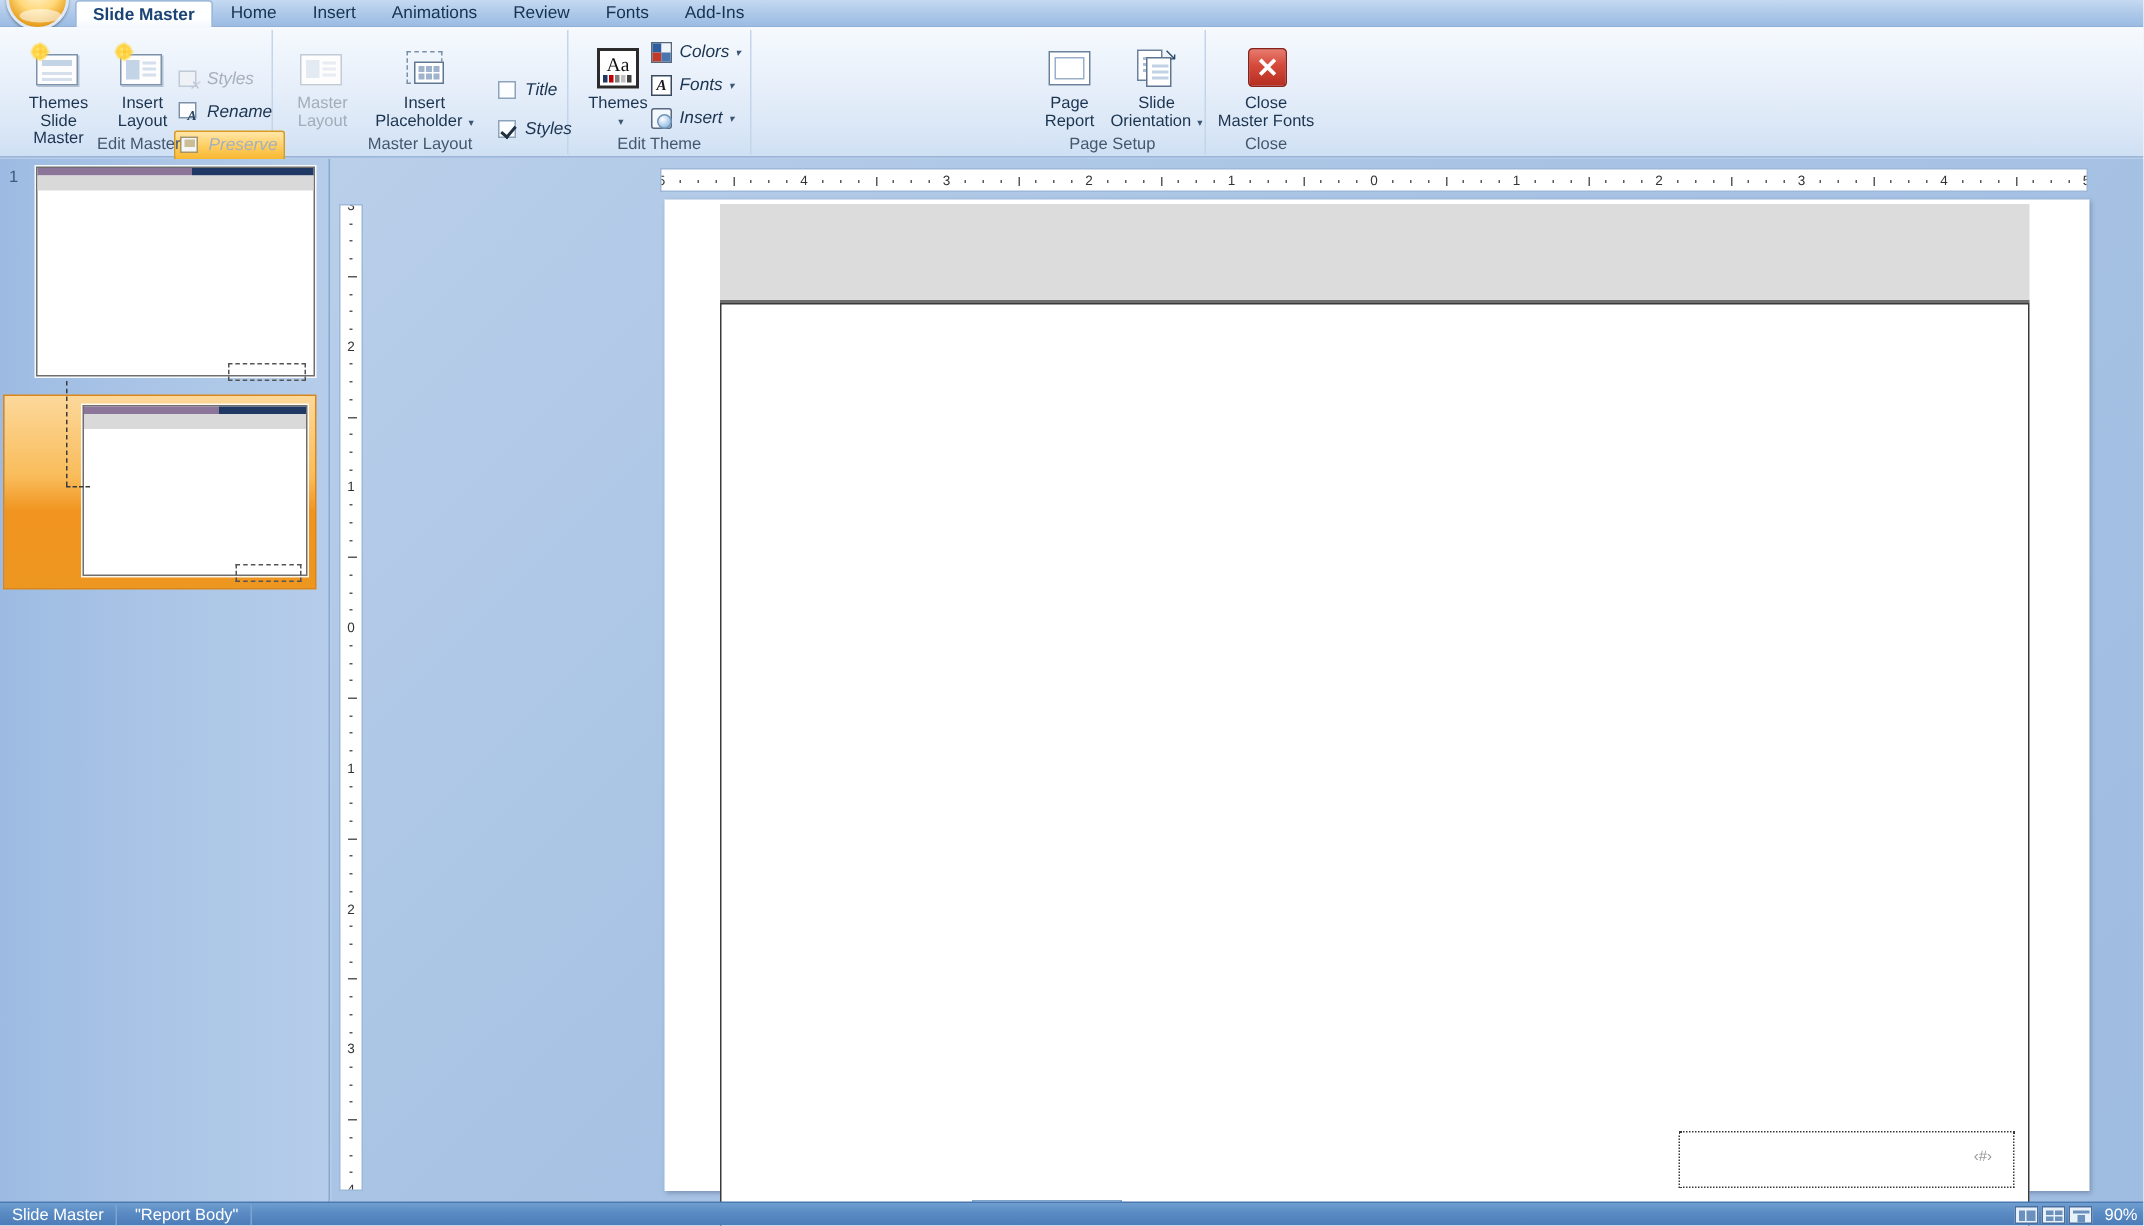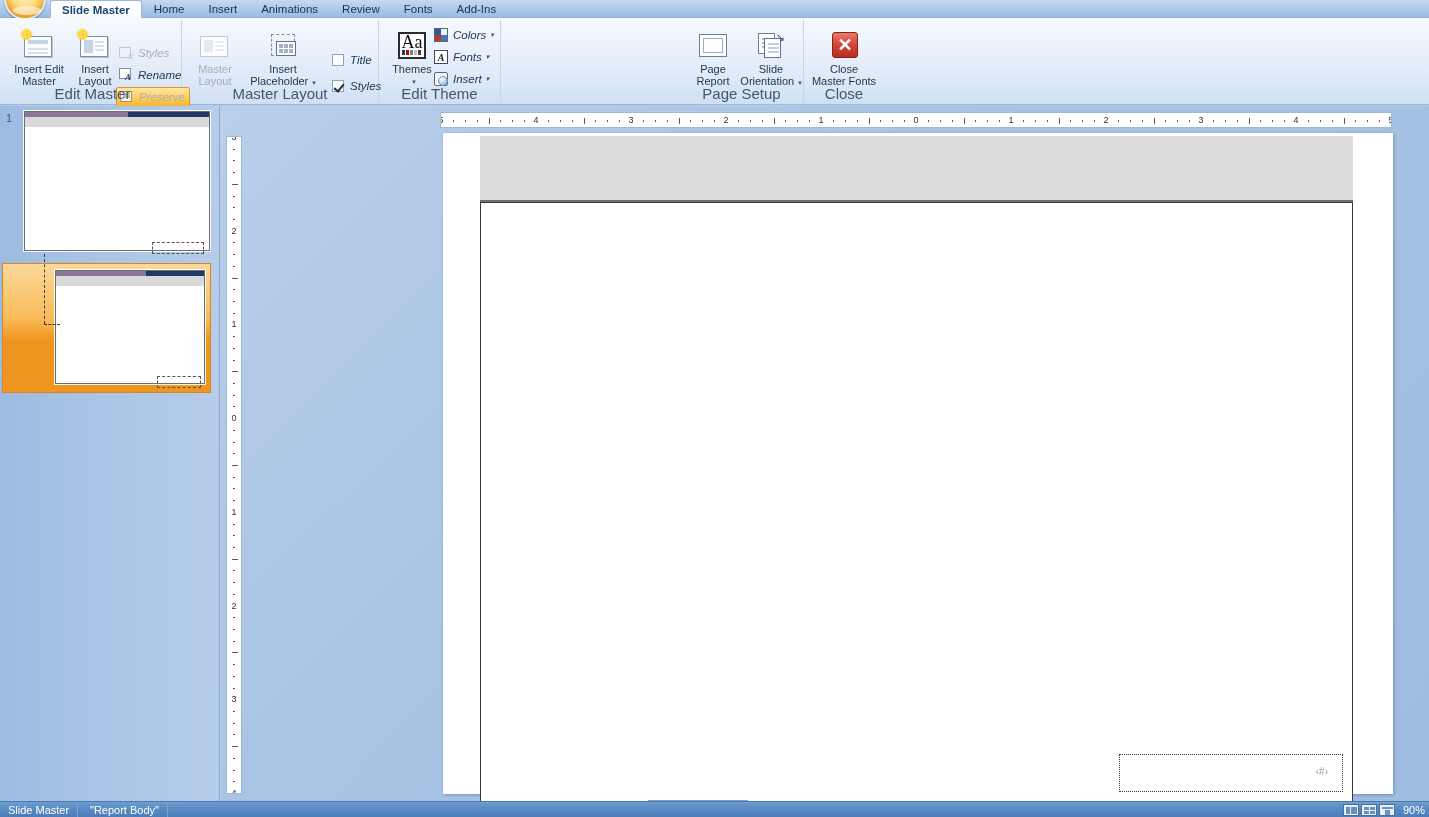"Aa" .themeicon .aa { font-size: 18px -> 13px }
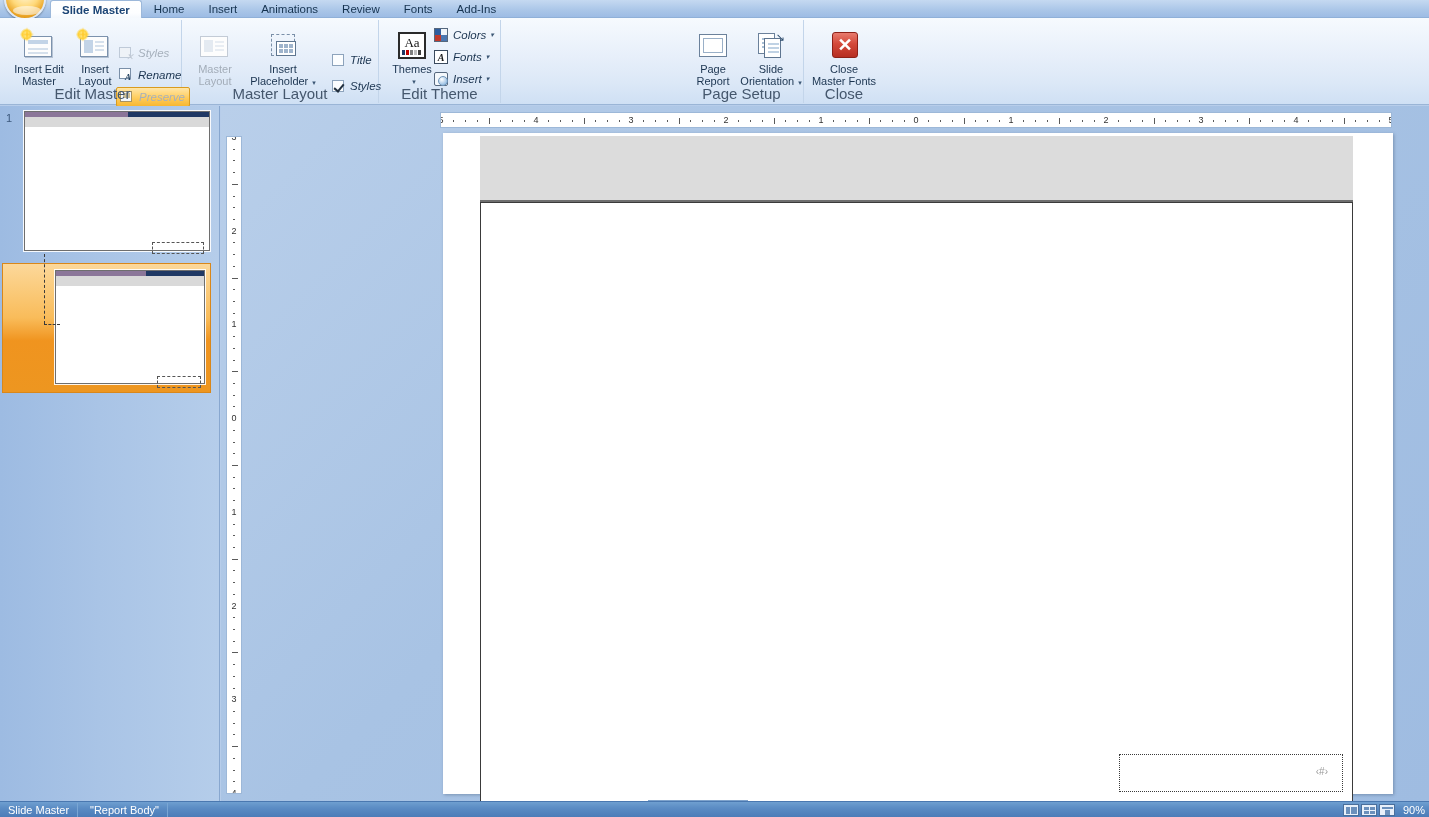"Insert Edit" span.lbl { text: Insert Edit -> Themes Slide }
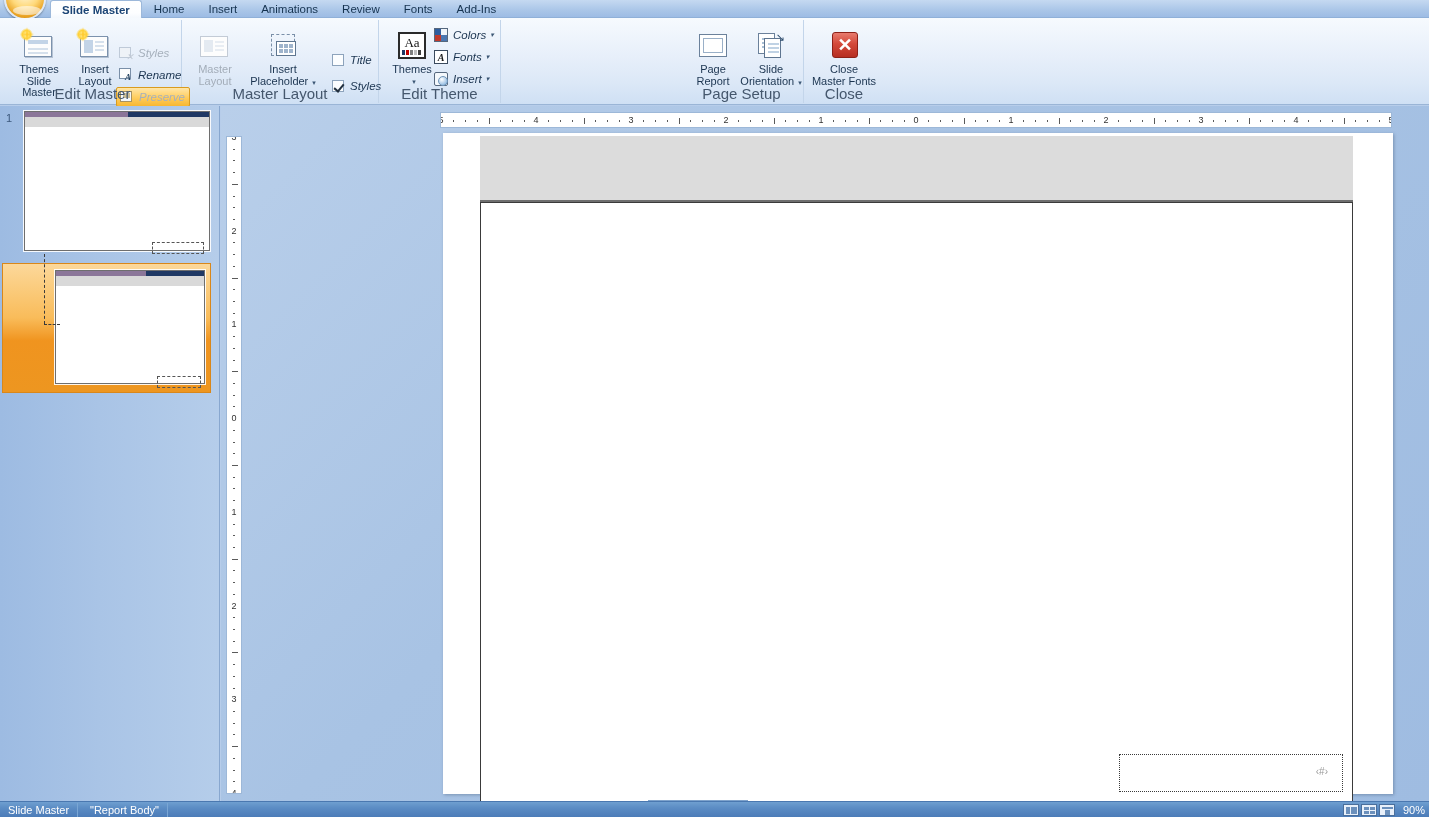"Edit Master" .grouplabel { font-size: 15px -> 11px }
